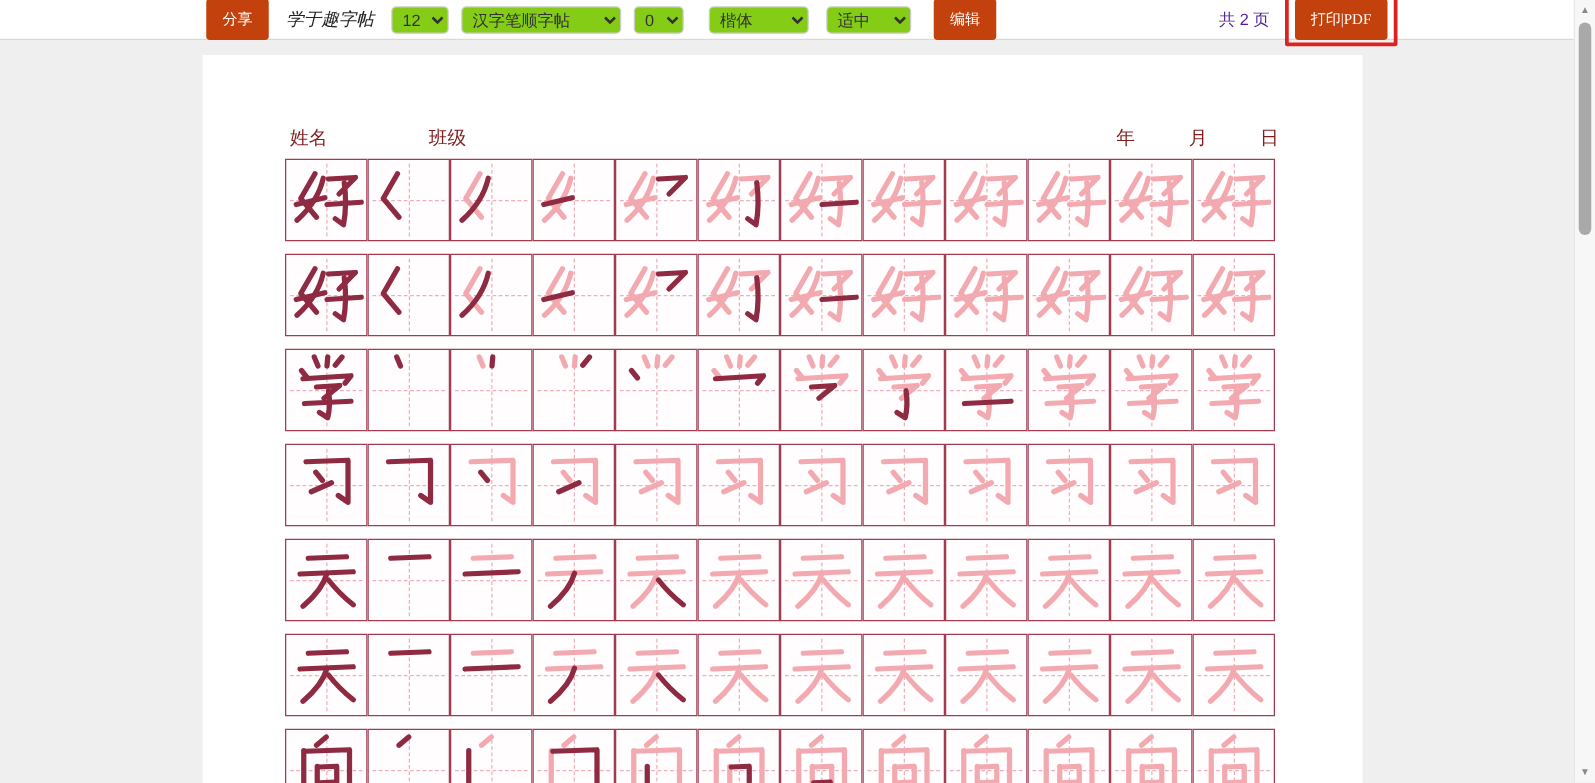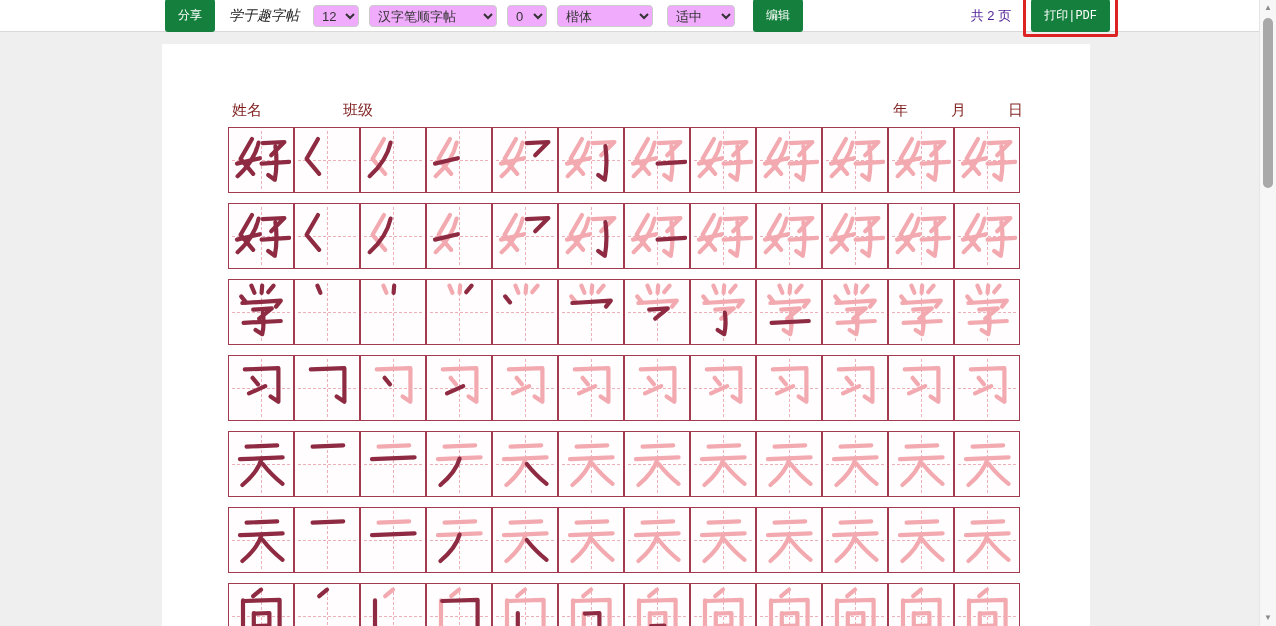"分享" .btn-blue { background: #15803d -> #c2410c; font-family: Liberation Mono, monospace -> Liberation Serif, serif }
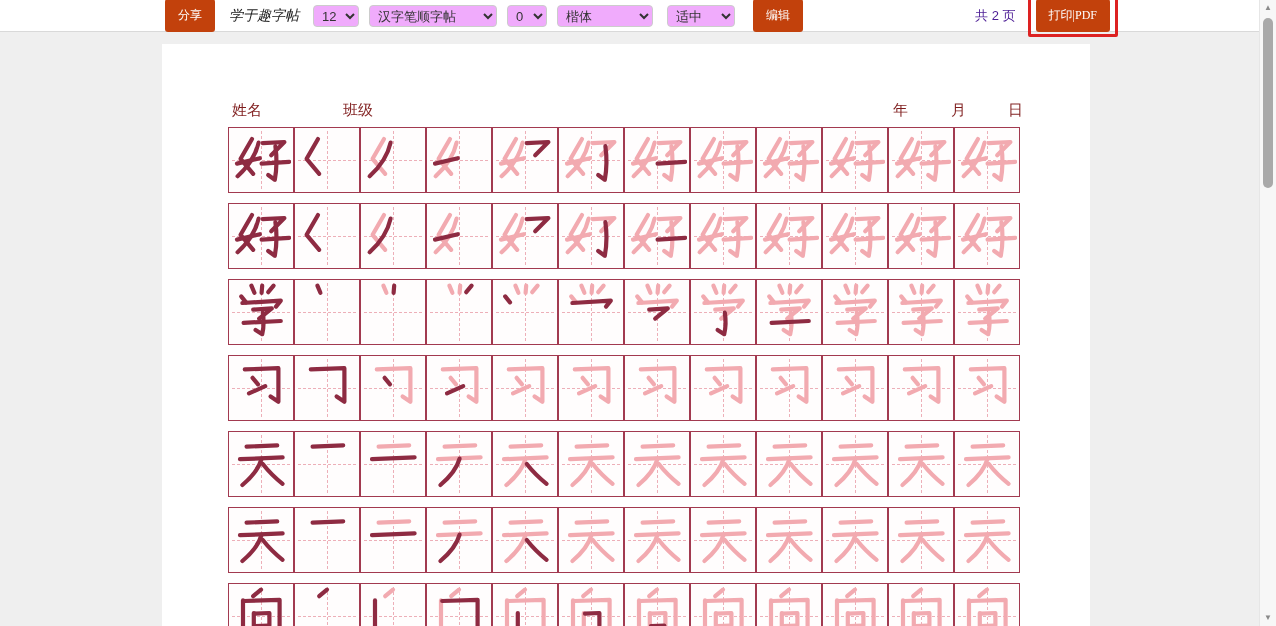"12" .toolbar select { background: #f0abfc -> #84cc16 }
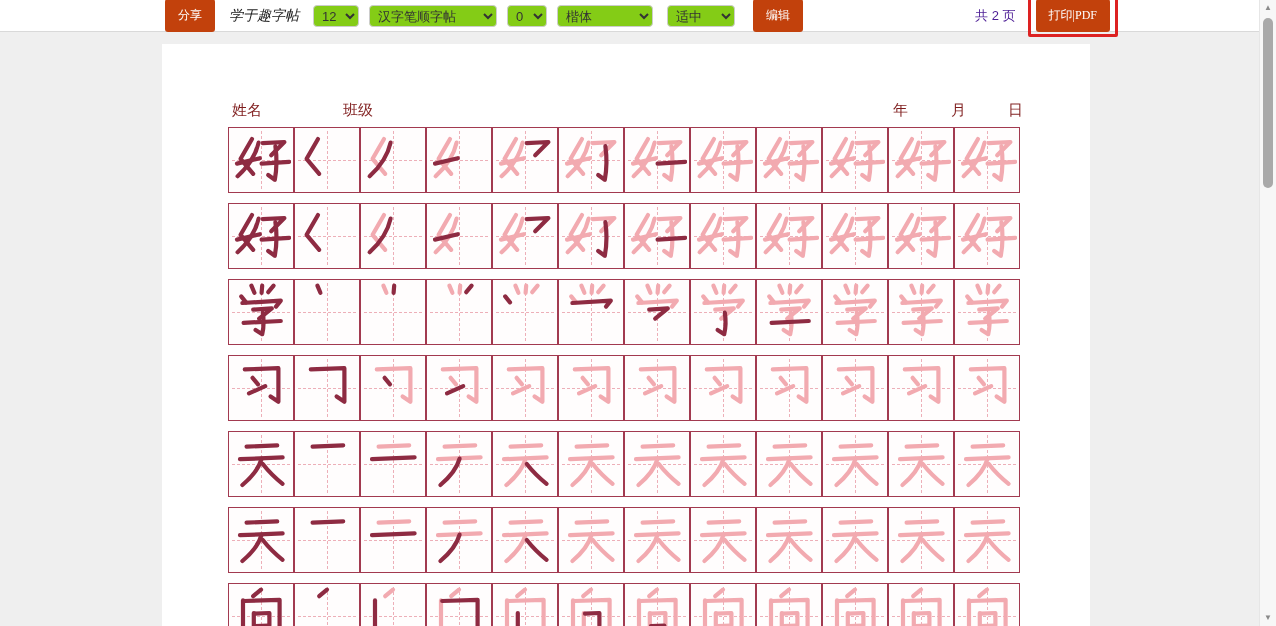"楷体" .sel-font { margin-left: 0 -> 10px; width: 96px -> 80px }
